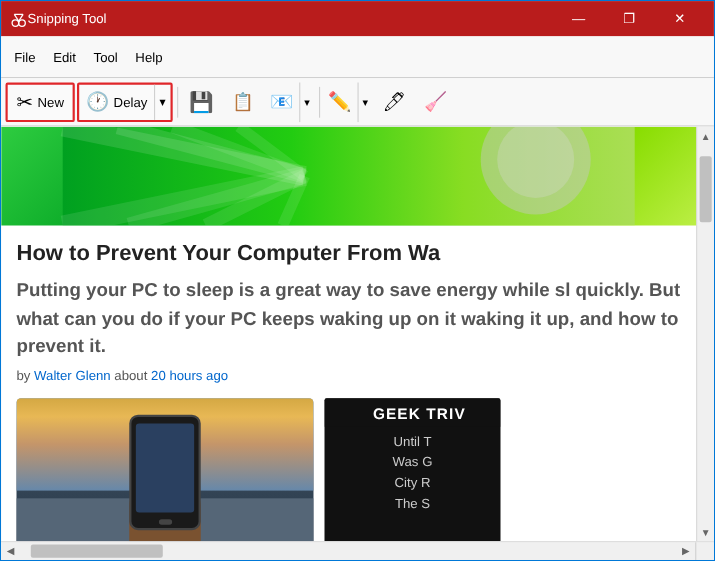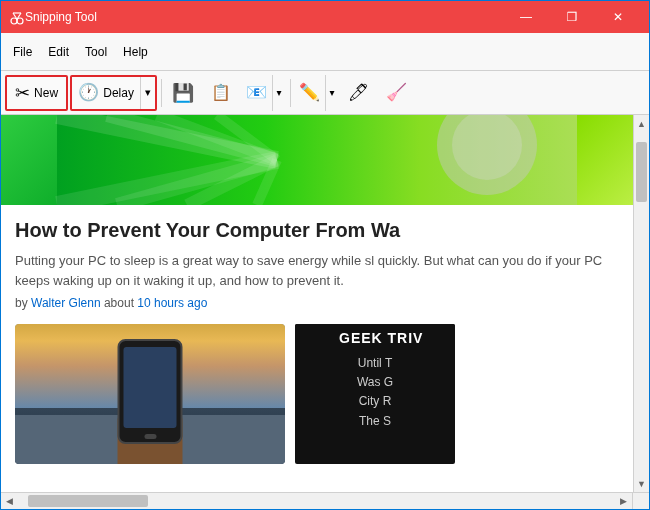"Snipping Tool" .title-bar { background: #ef4444 -> #b91c1c }
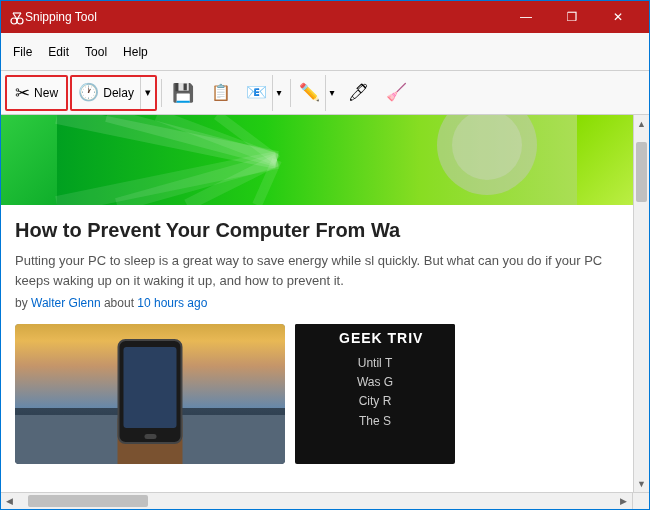"Putting your PC to sleep" .article-excerpt { font-size: 13px -> 17px; font-weight: none -> bold }
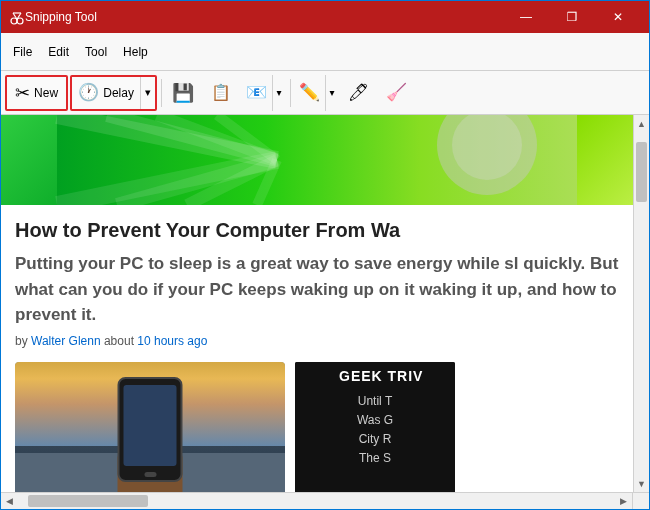"10 hours ago" span { text: 10 -> 20 }
